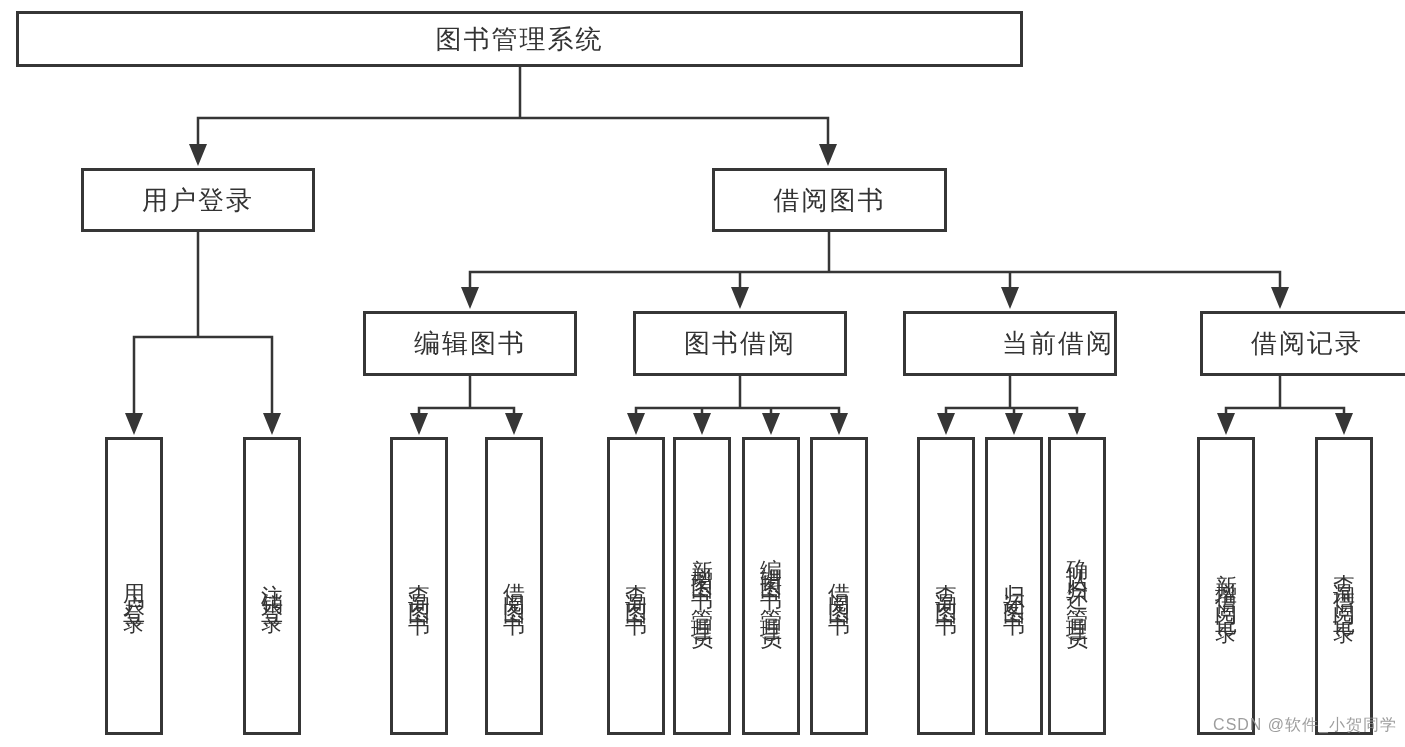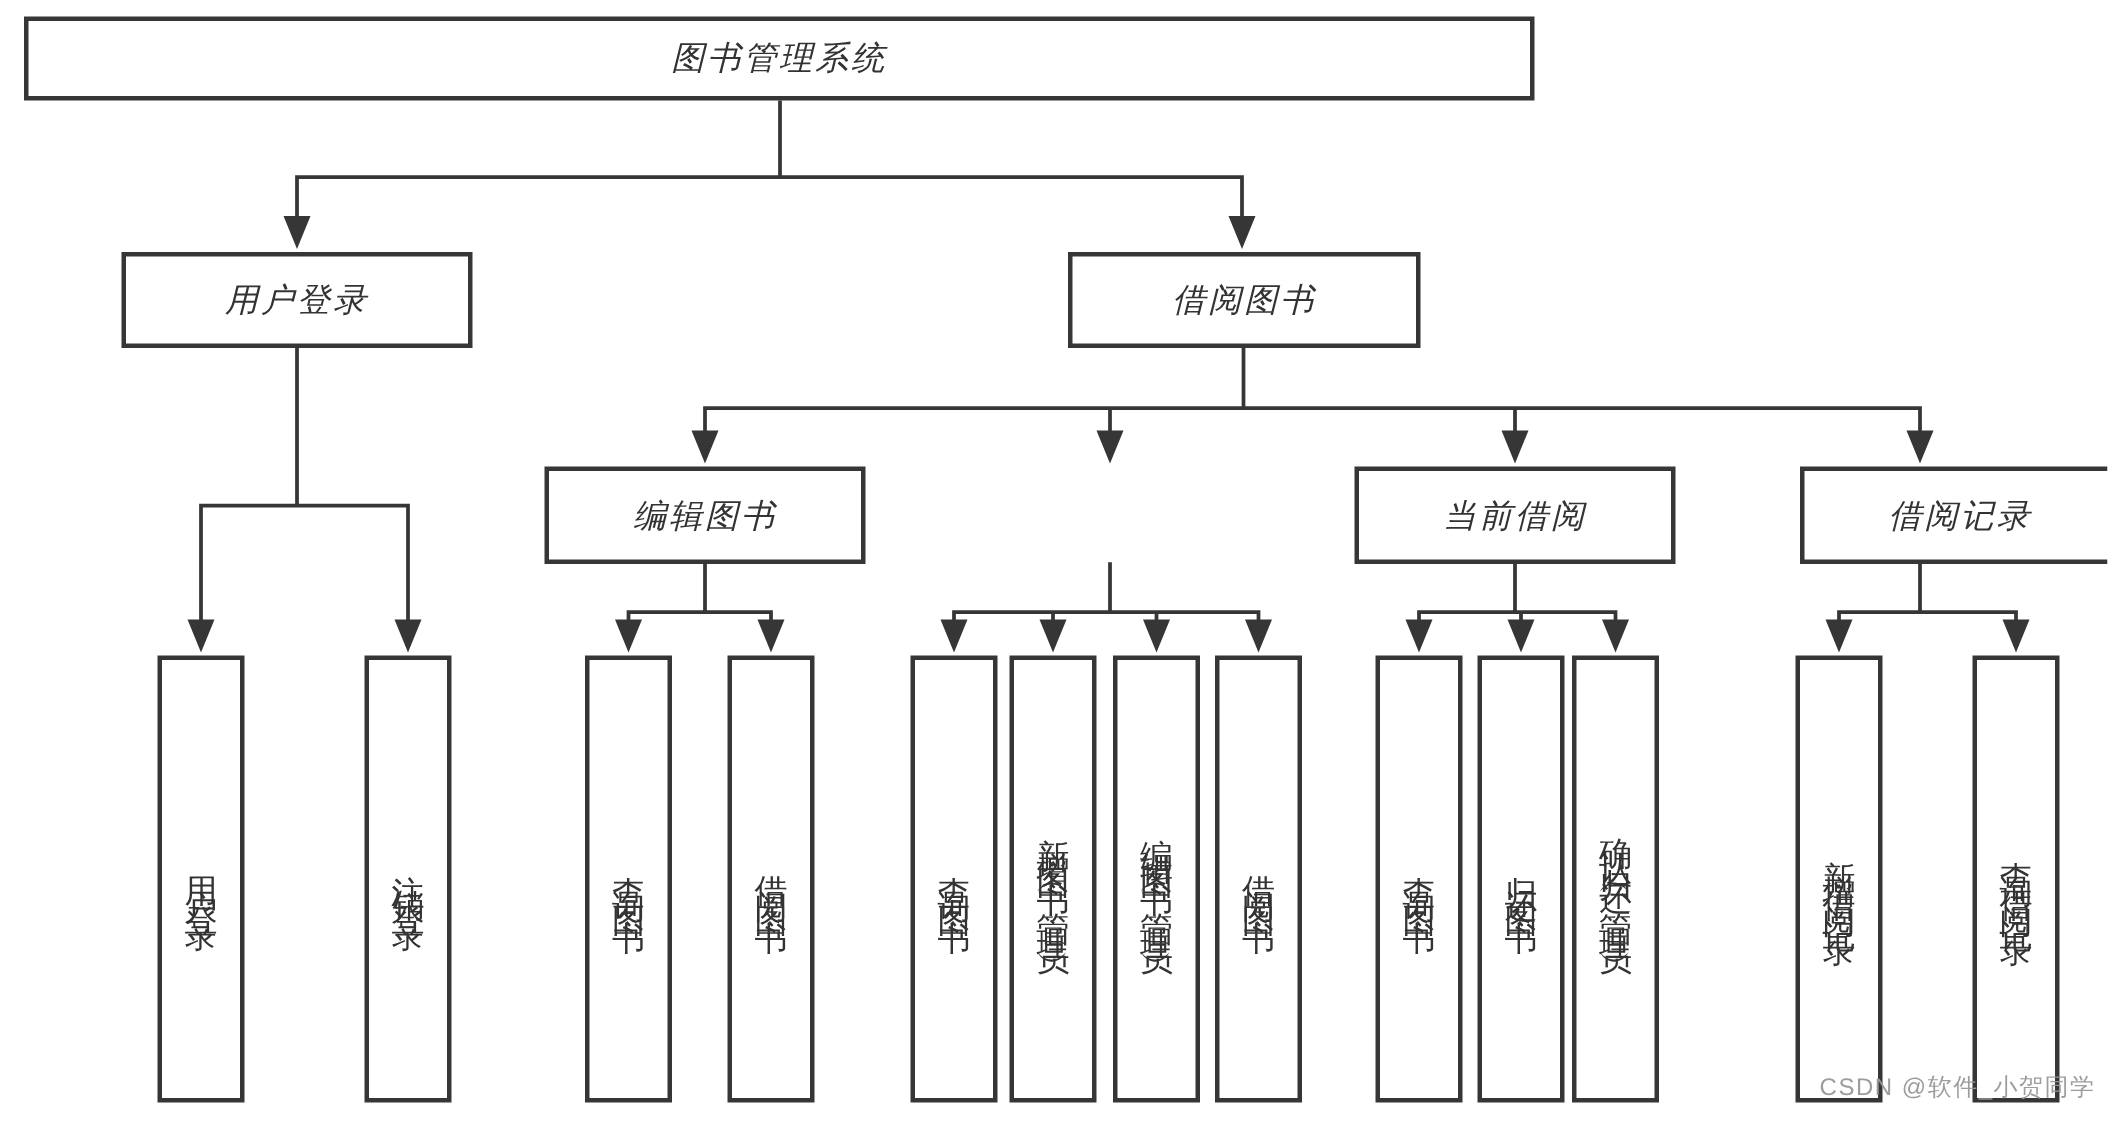"图书管理系统" .hnode { font-size: 22px -> 26px; font-style: italic -> none }
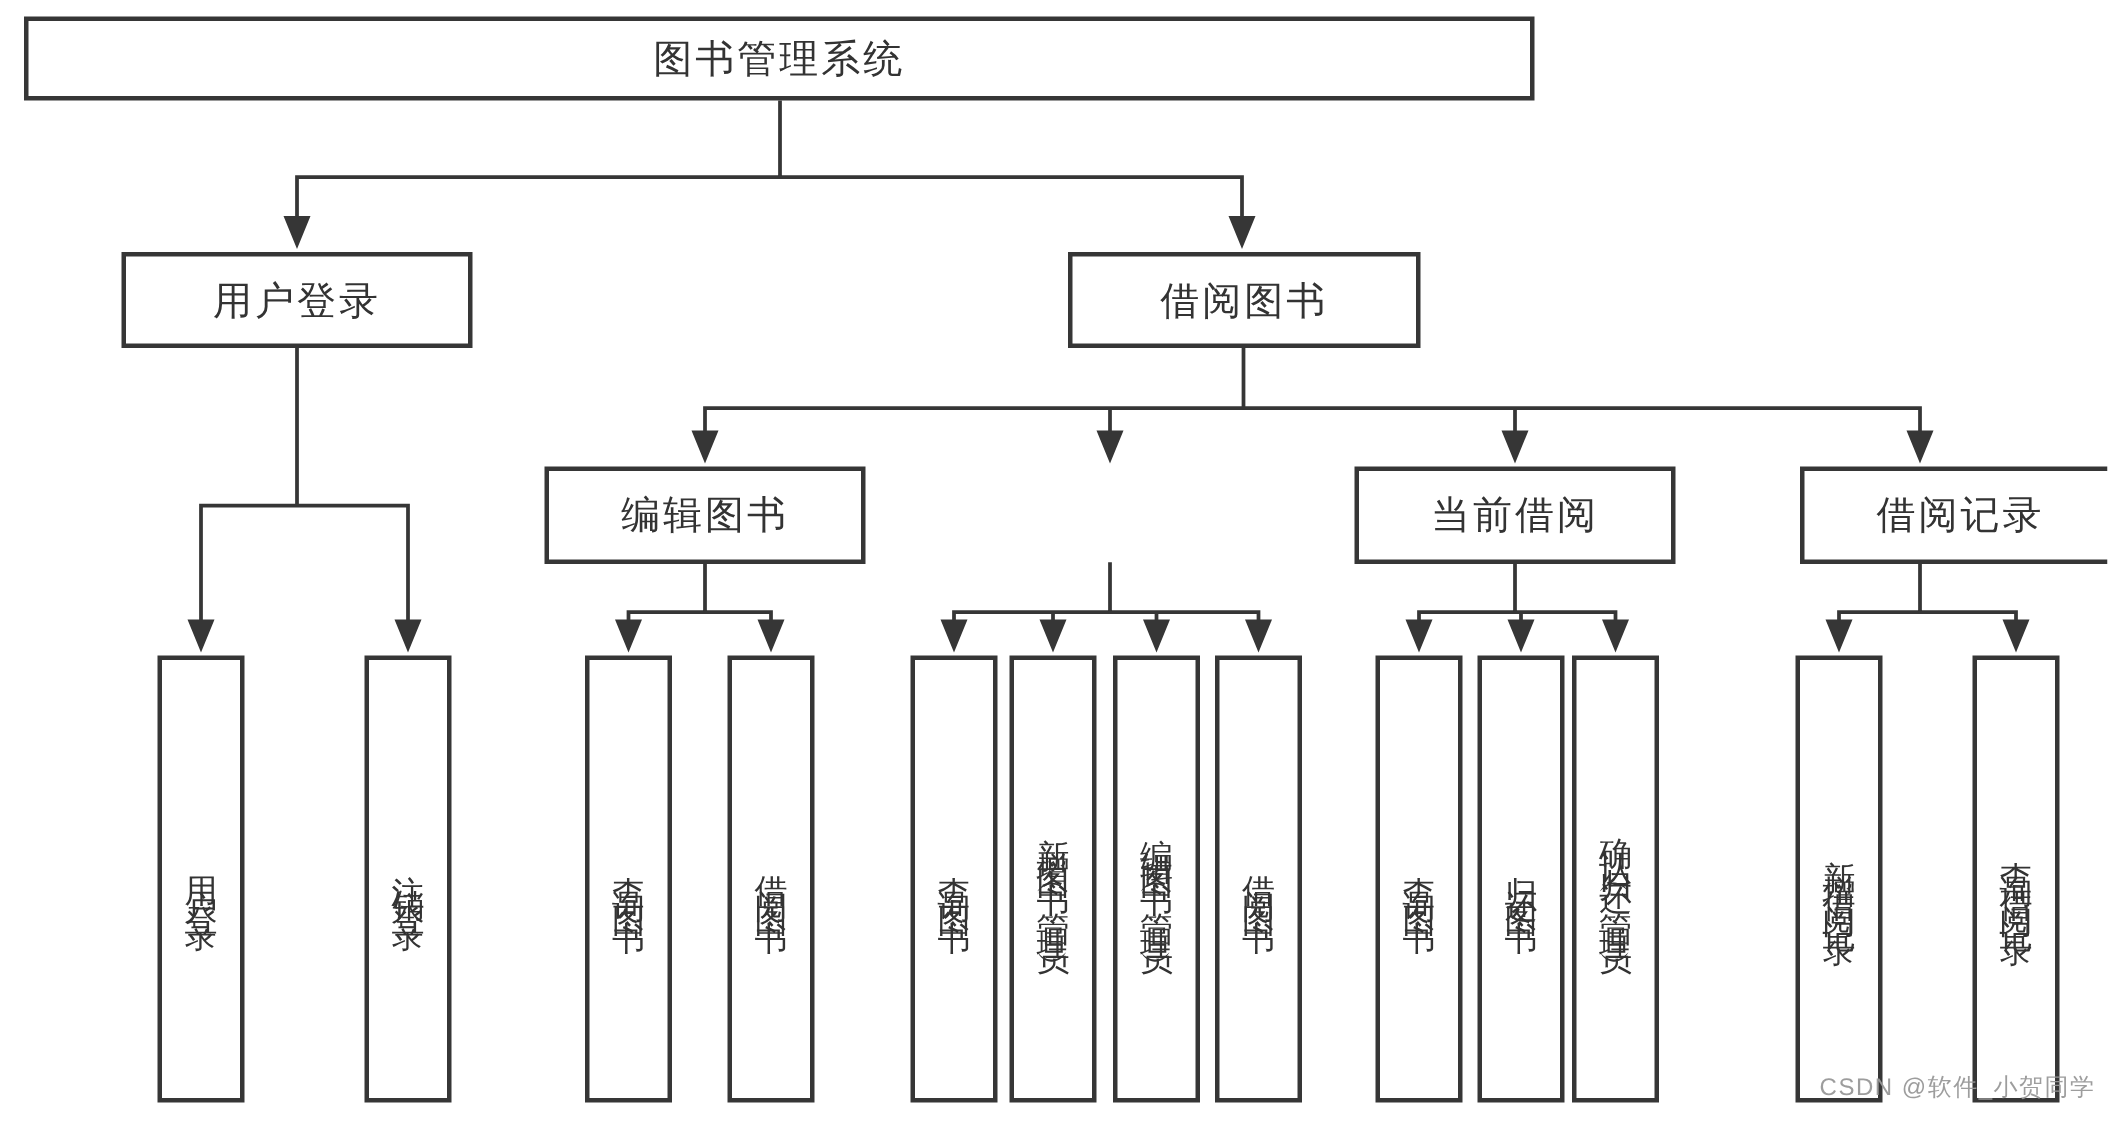"图书借阅" div.node { html: none -> <div> <span>图书借阅</span> </div> }
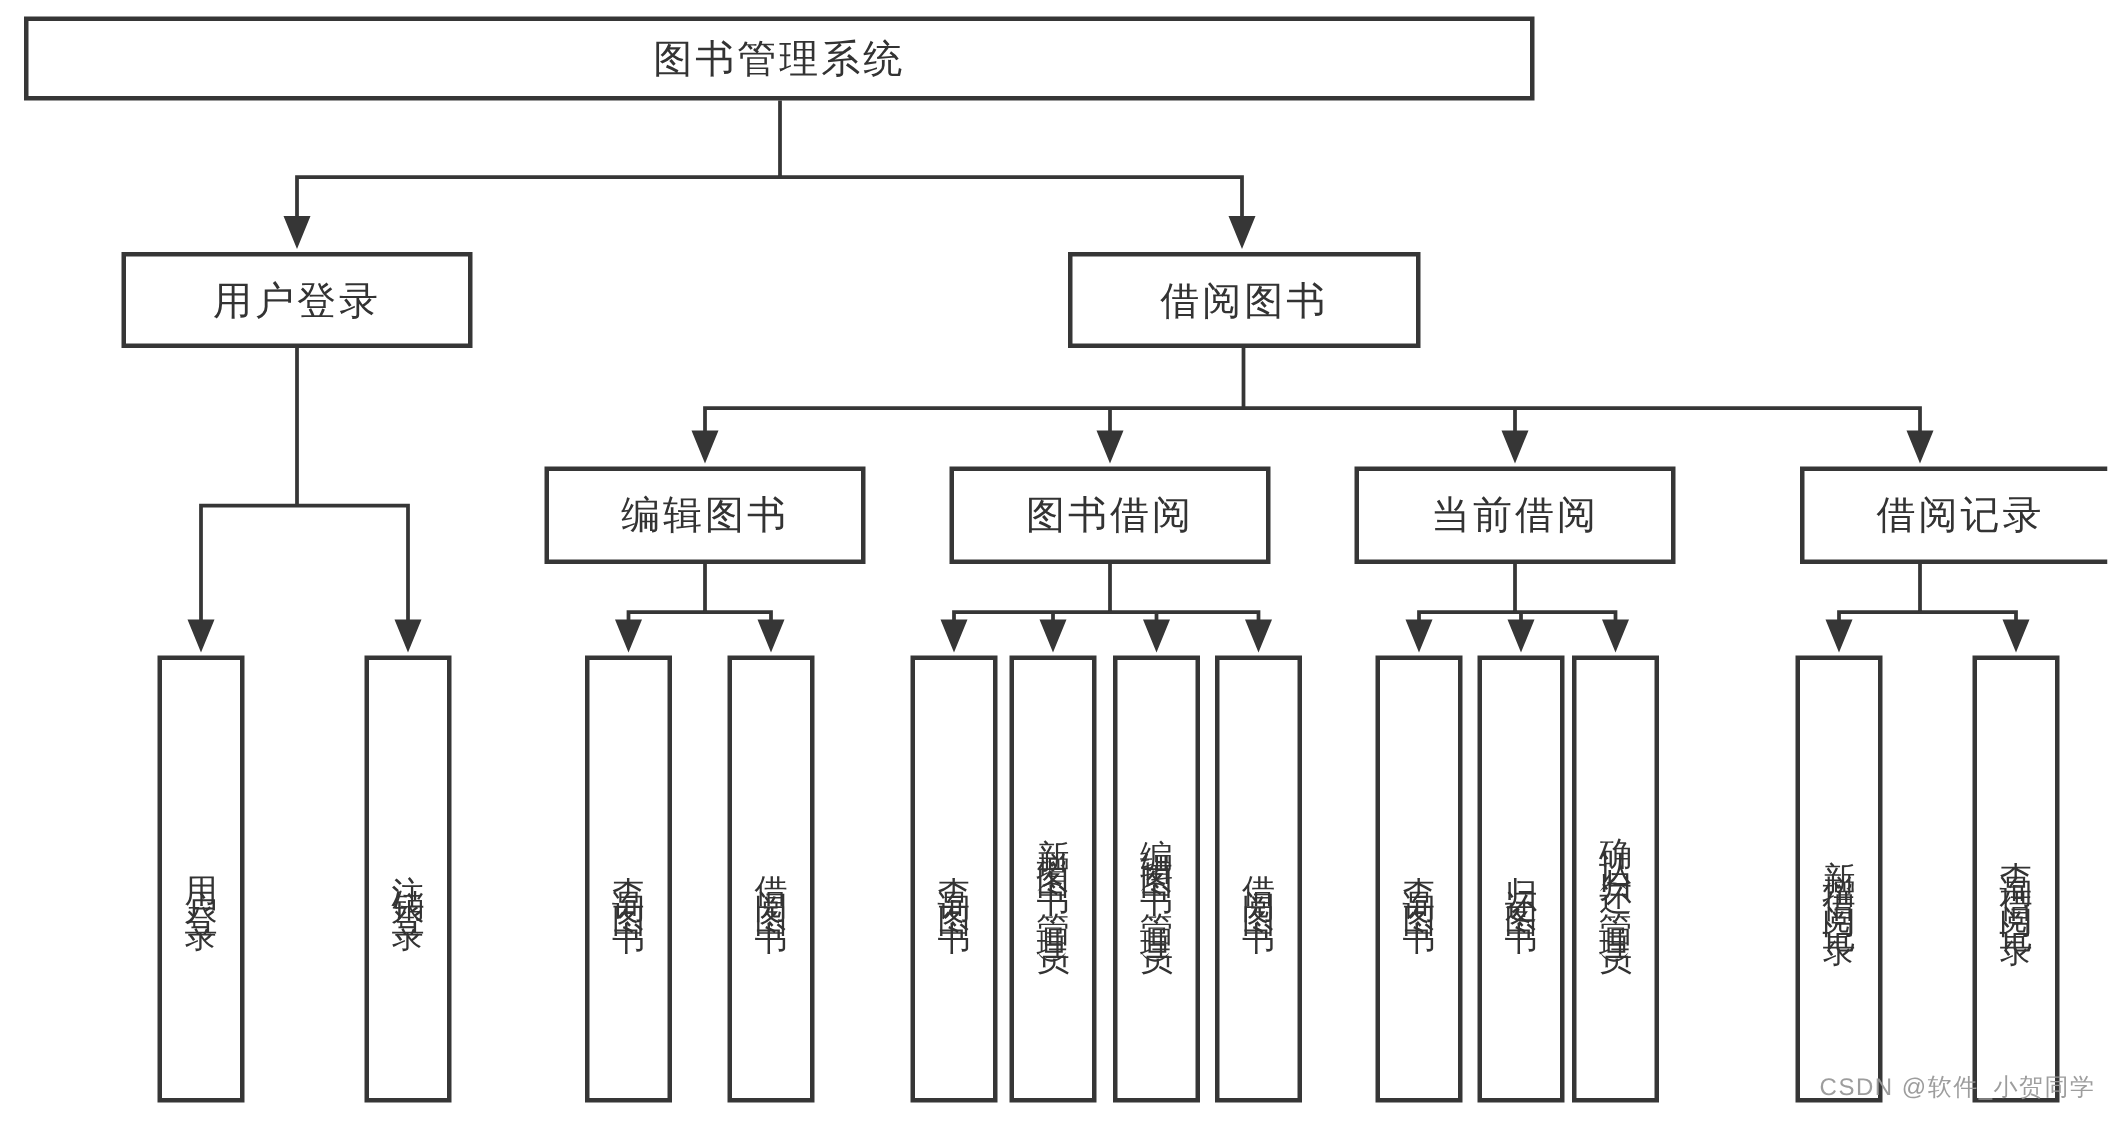"当前借阅" div.node { justify-content: none -> flex-end }
